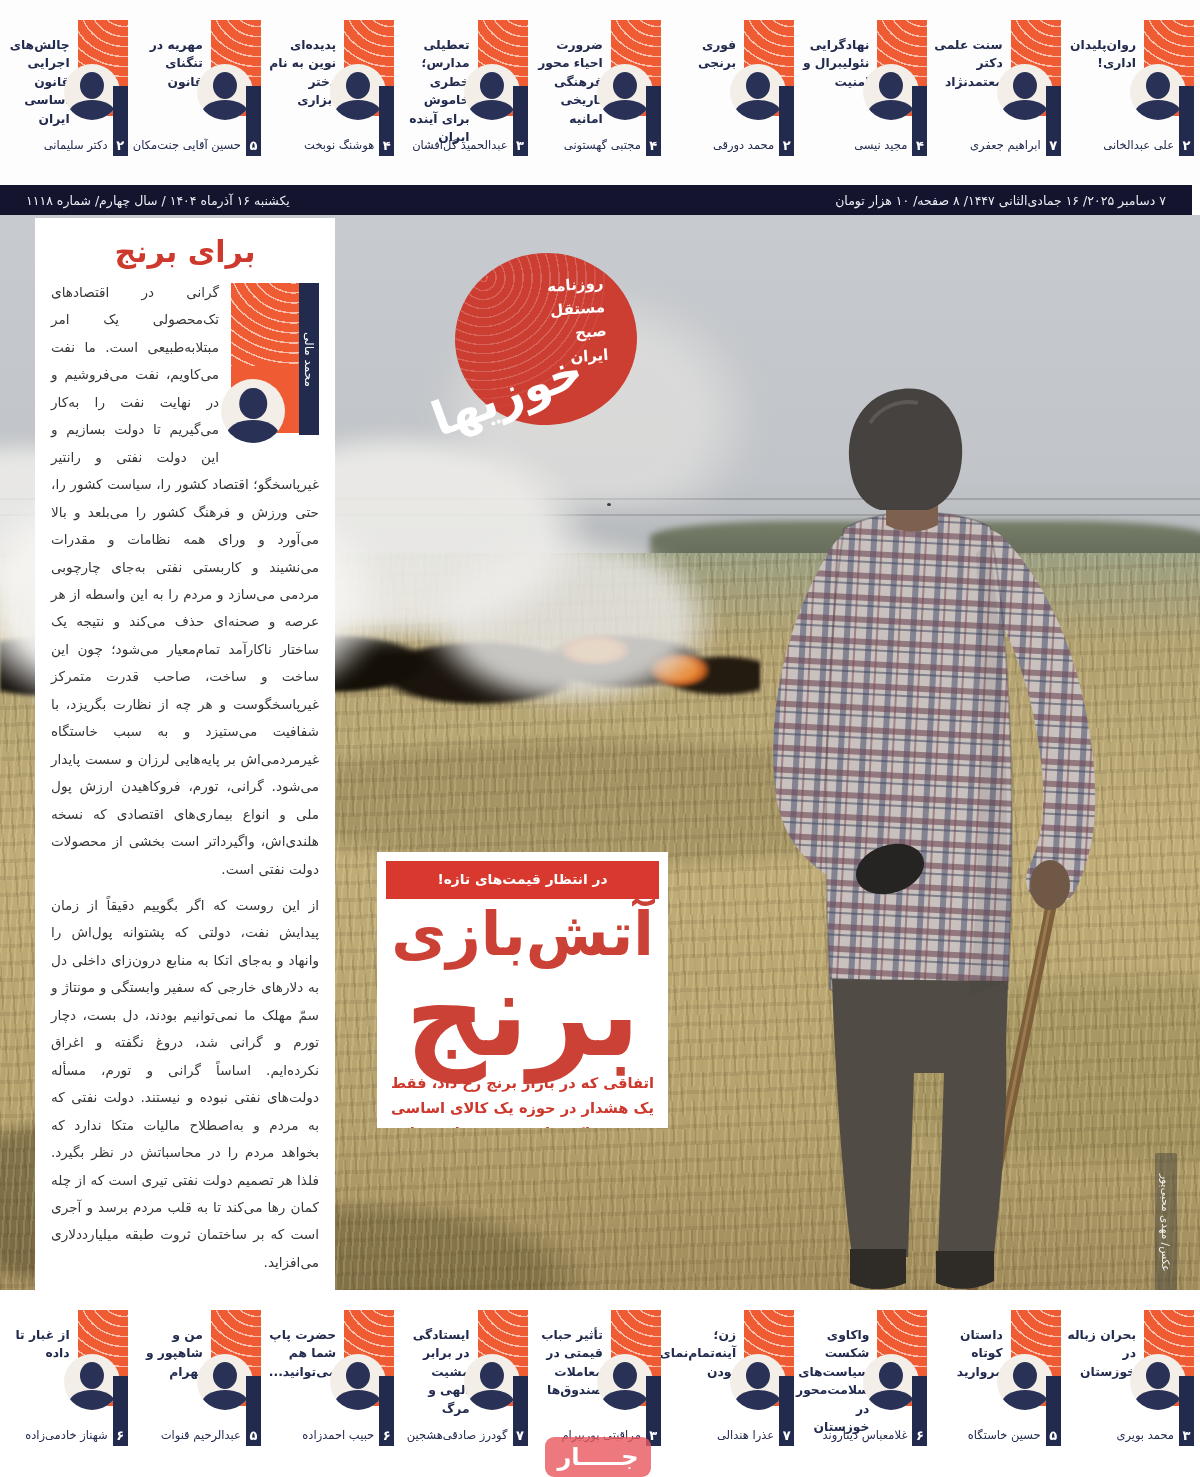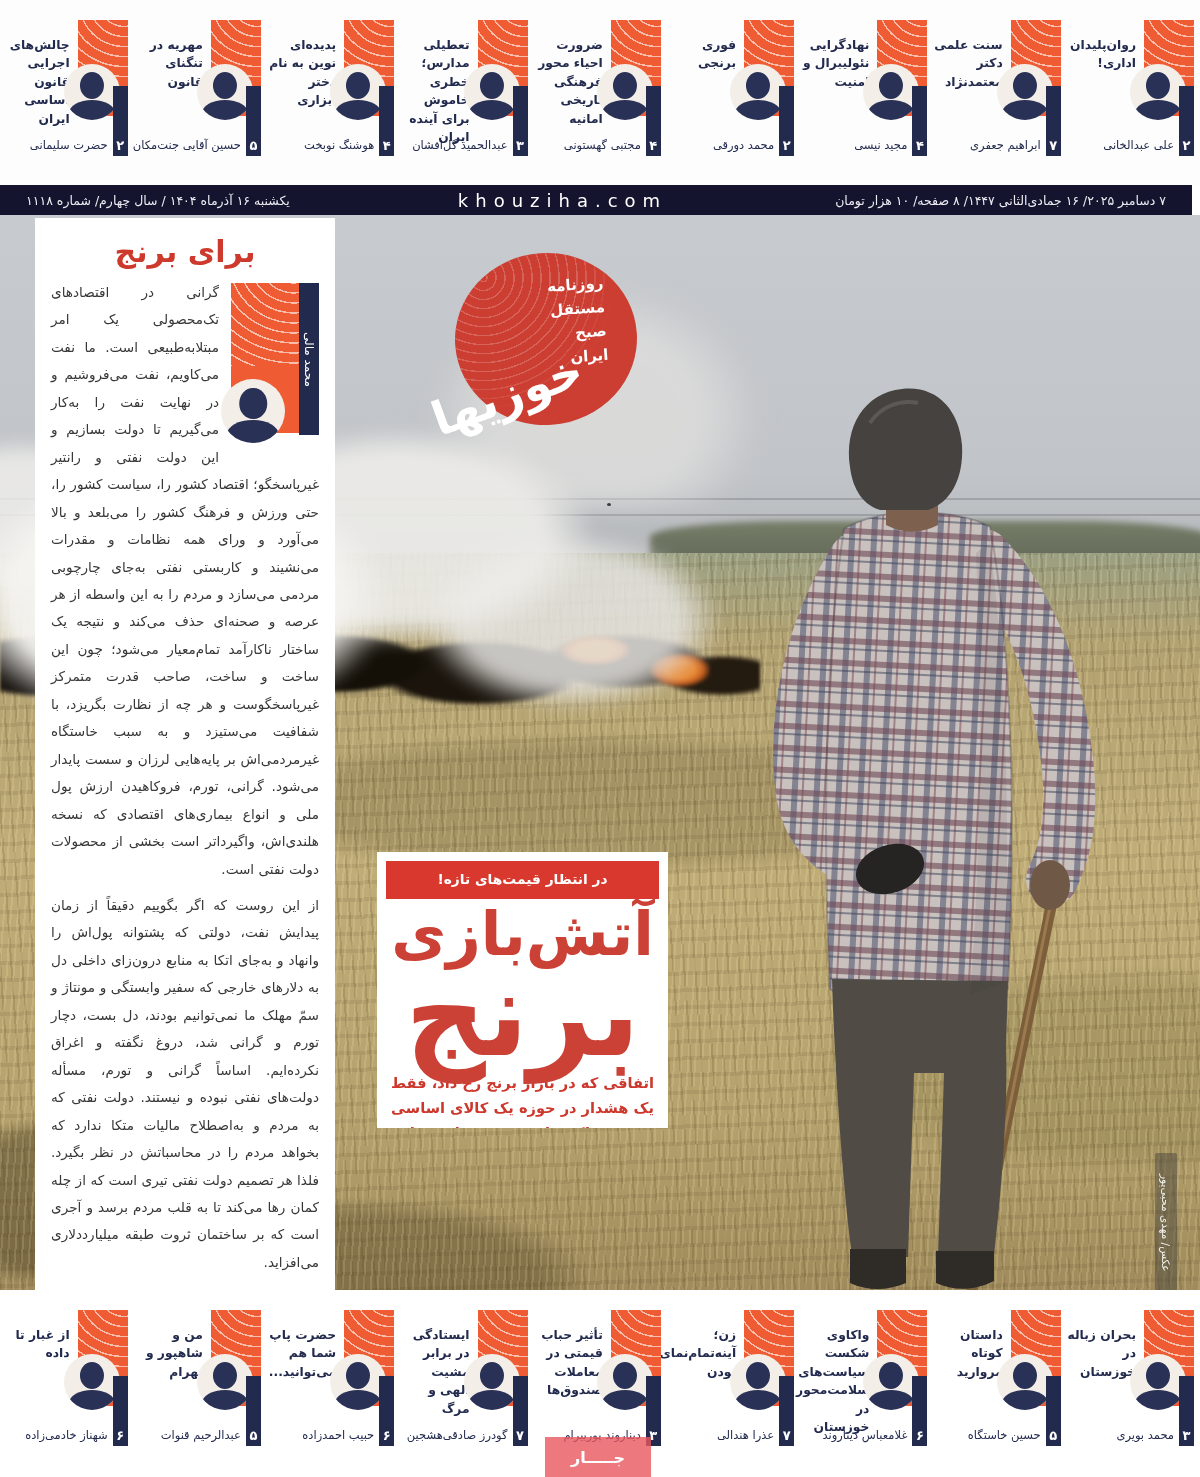"حضرت سلیمانی" div.tz-author { text: حضرت -> دکتر }
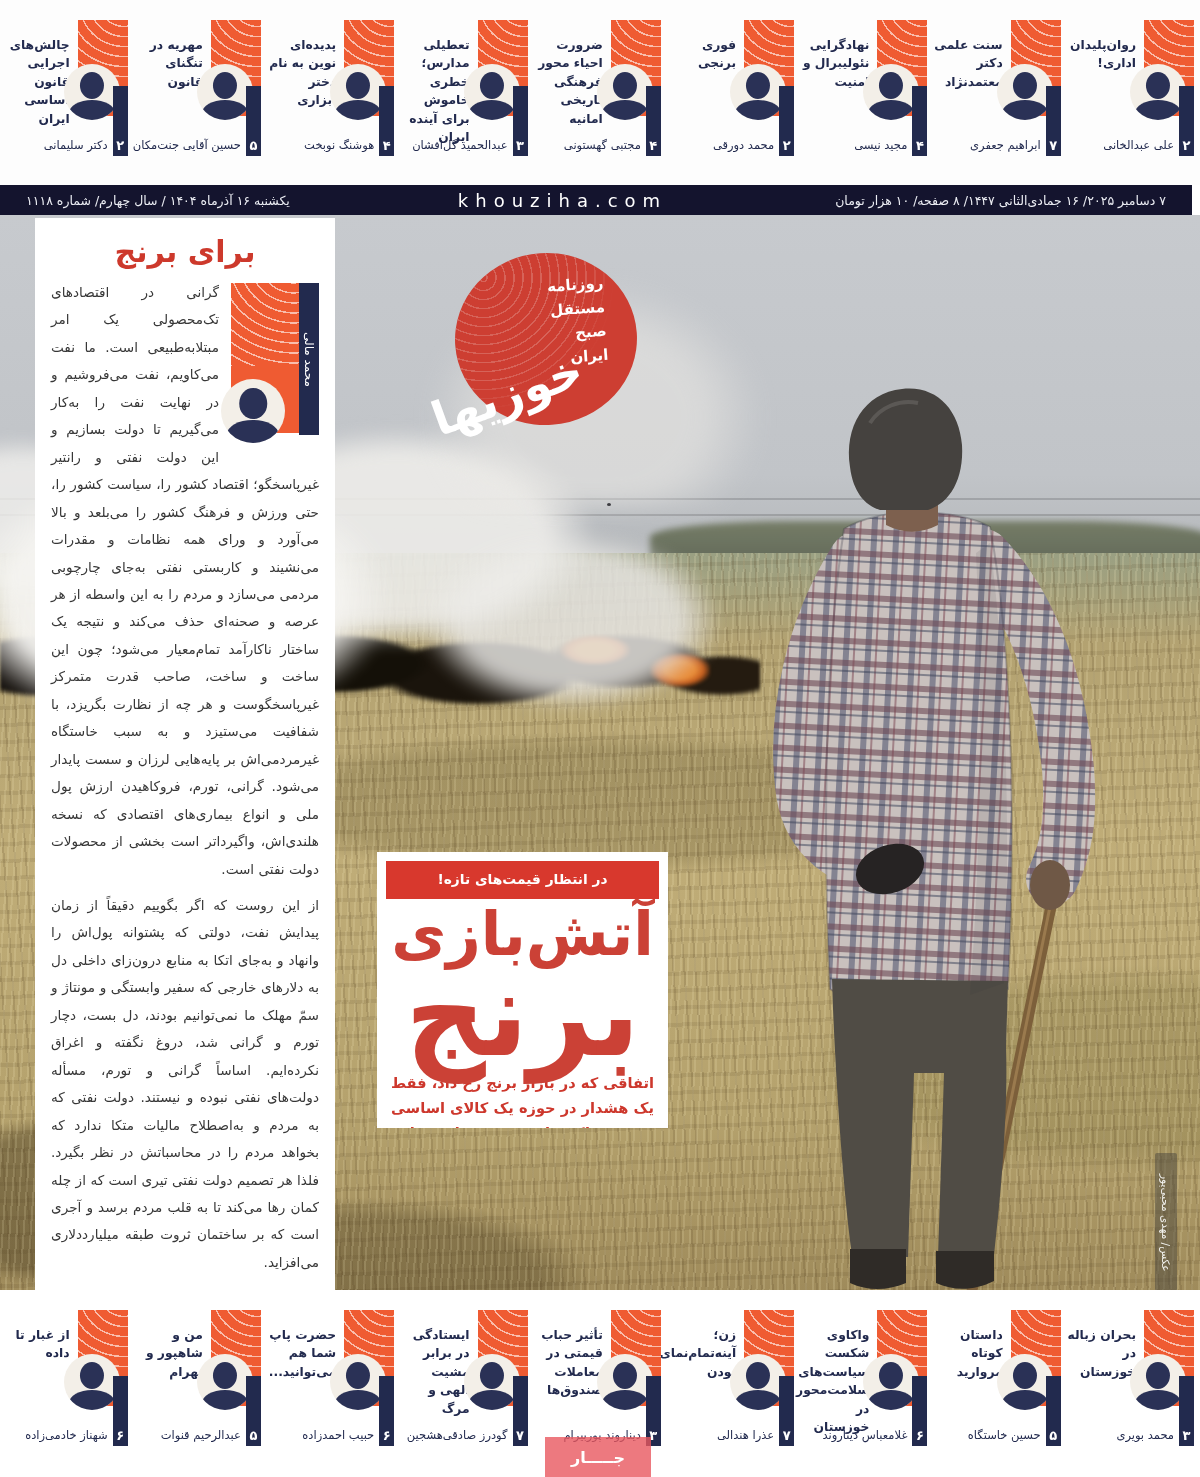"khouziha.com" span.site { html: <span>khouziha.com</span> -> none }
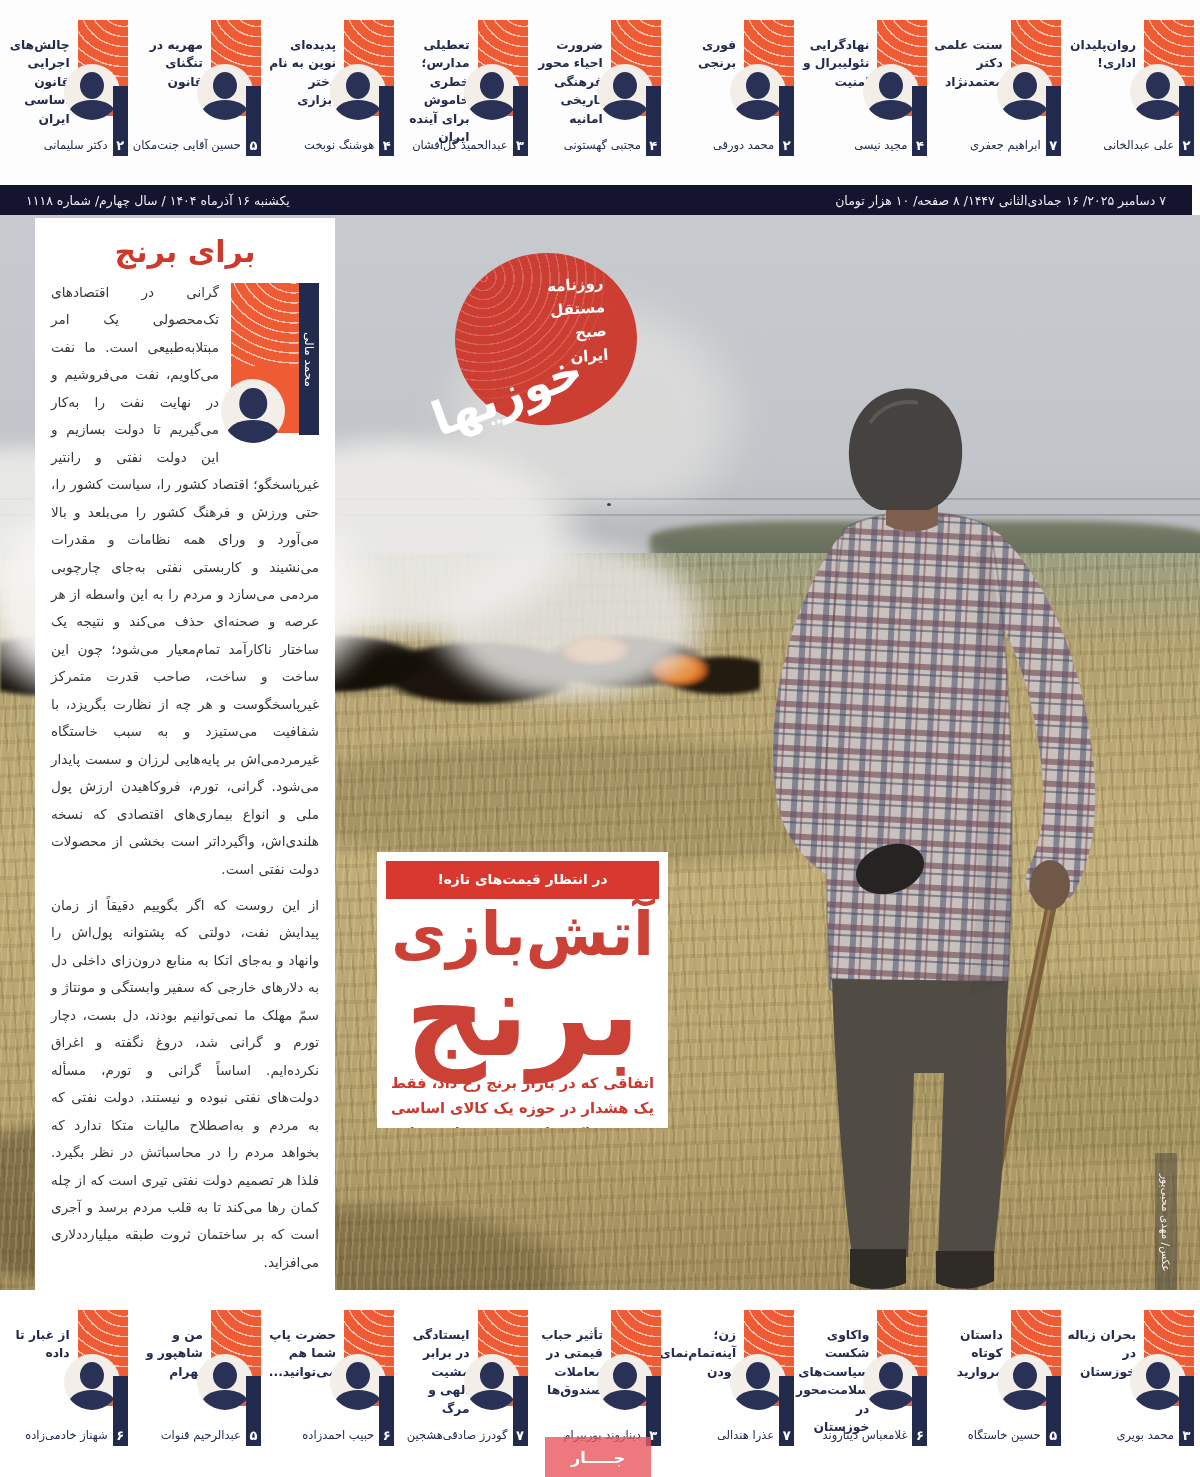"دیناروند پوربیرام" div.tz-author { text: دیناروند -> مراقبتی }
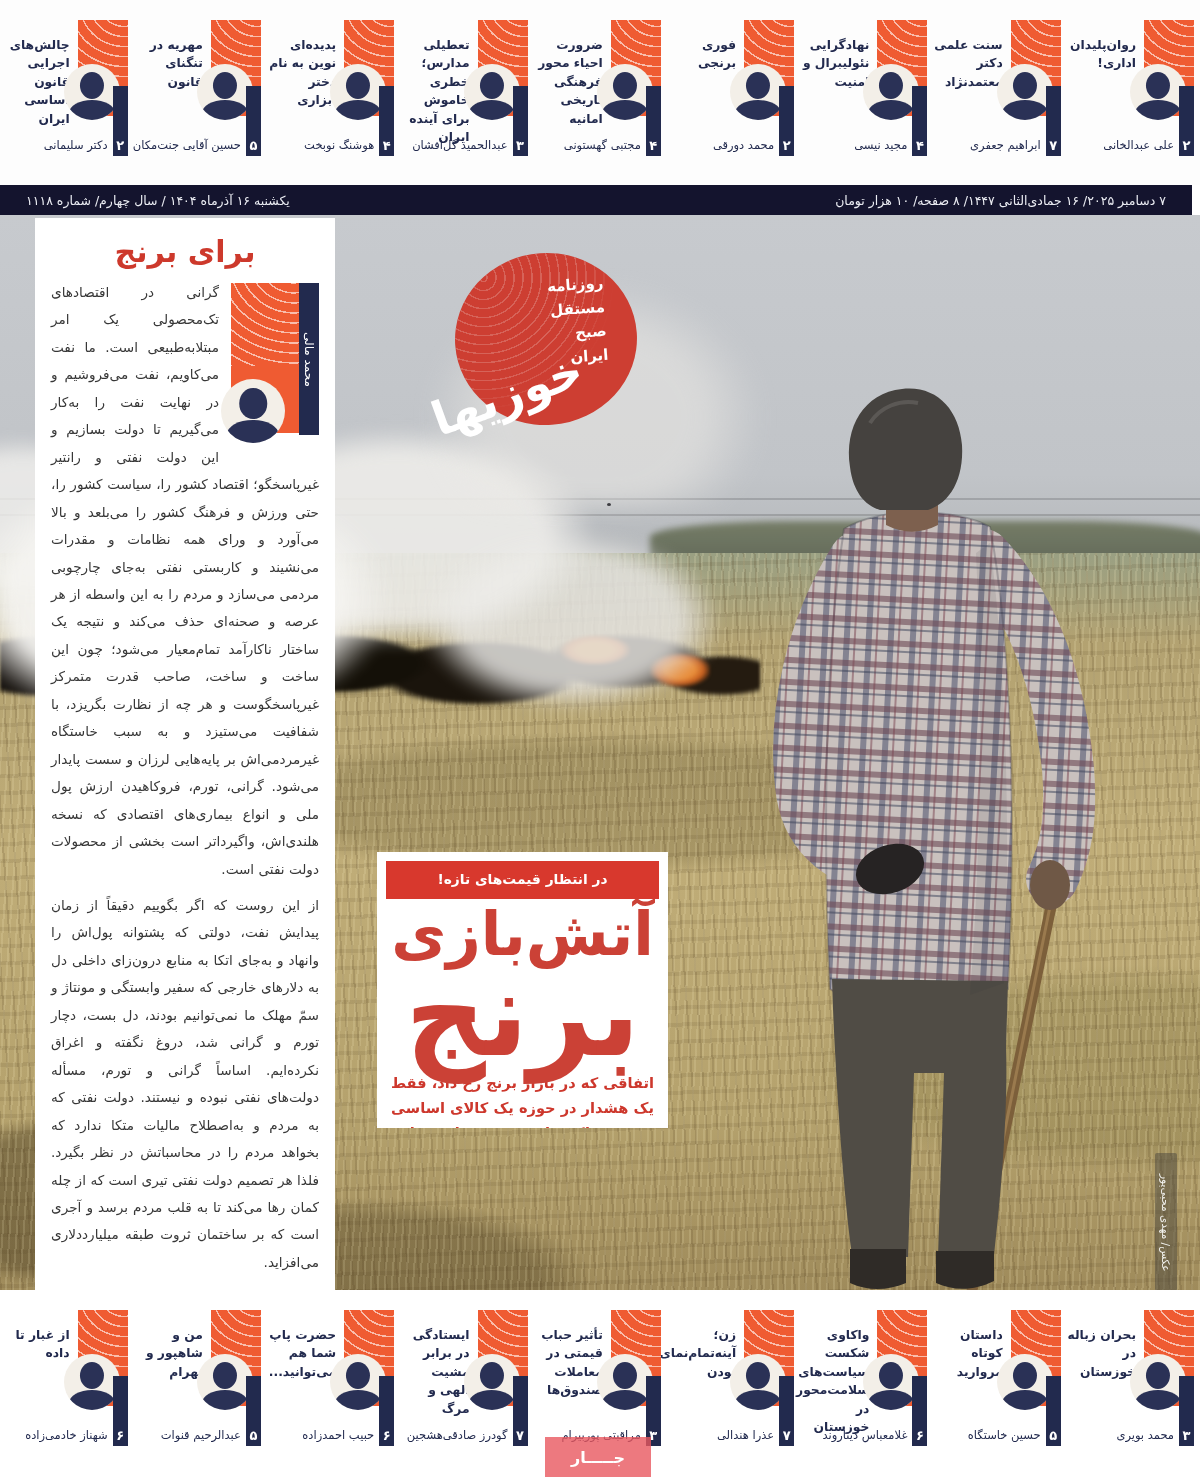"جـــــار" .jar { border-radius: 0 -> 9px; font-size: 16px -> 24px }
